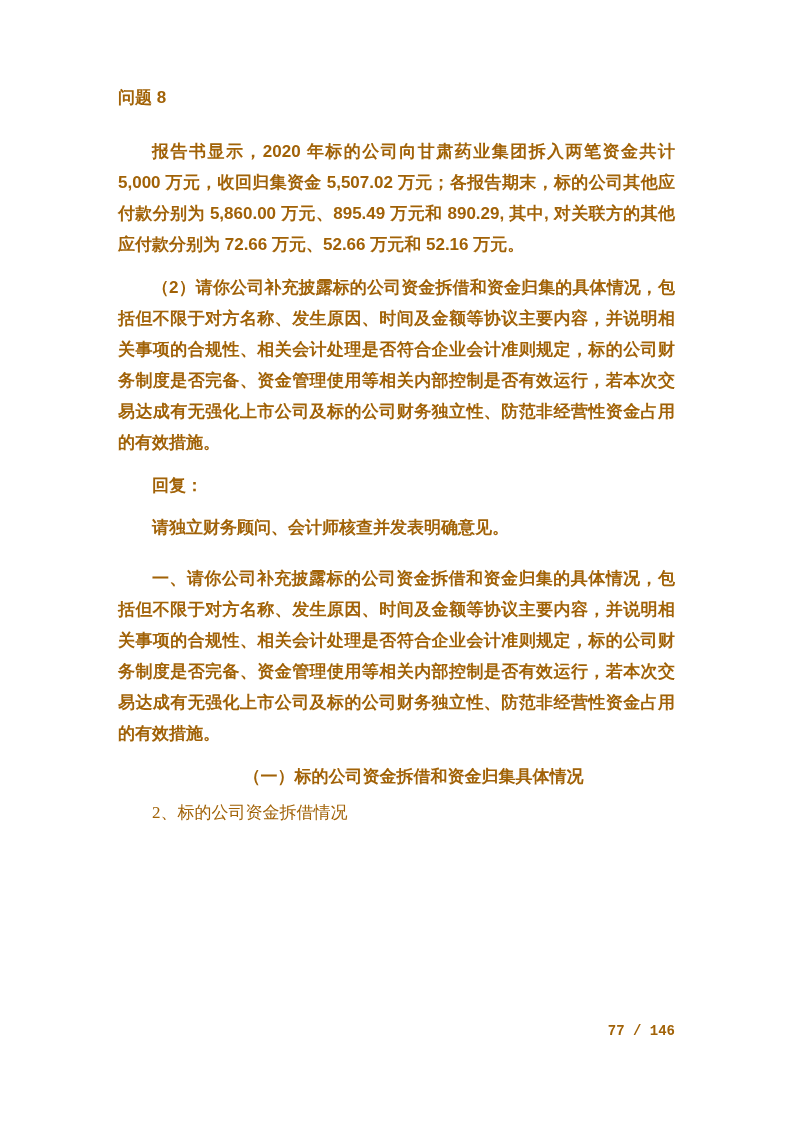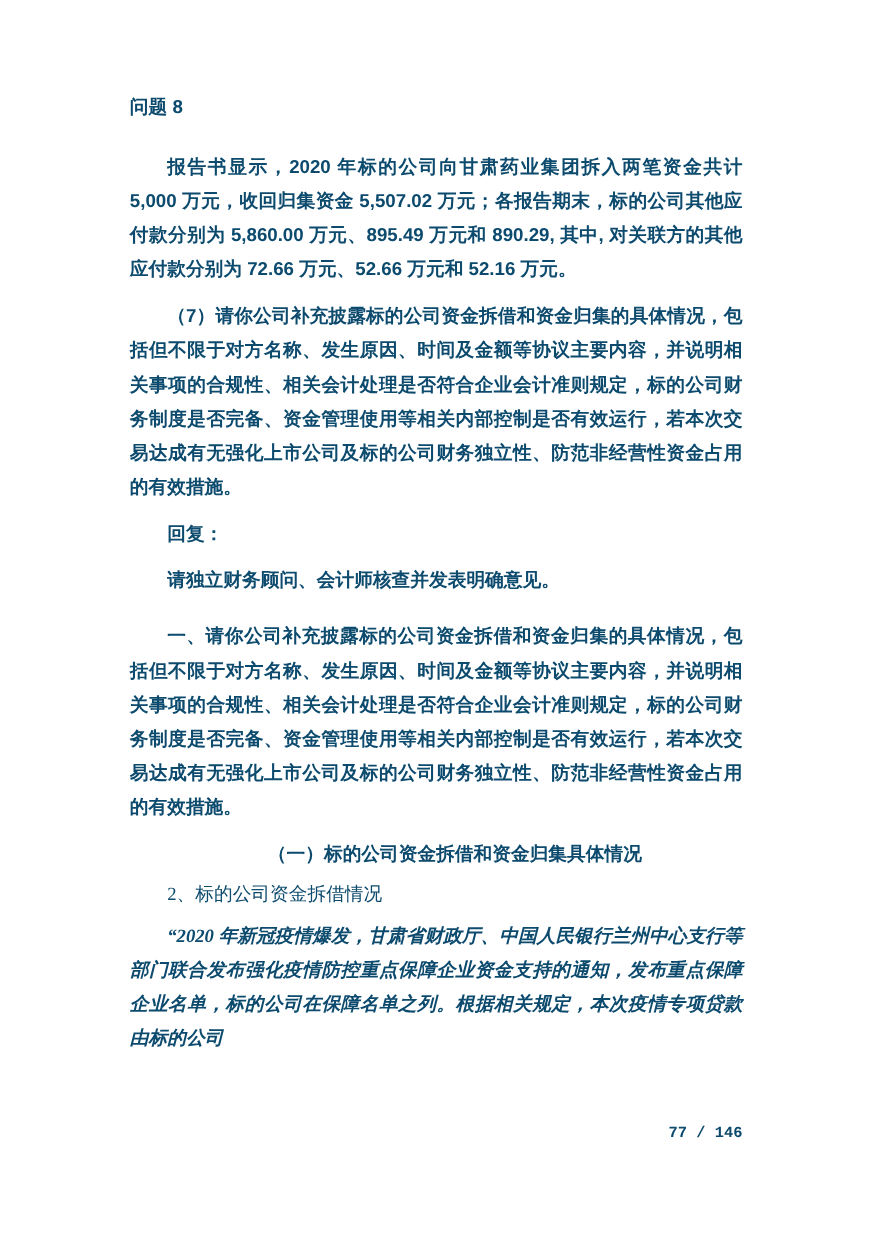"问题 8" .page { color: #0c4a6e -> #a16207 }
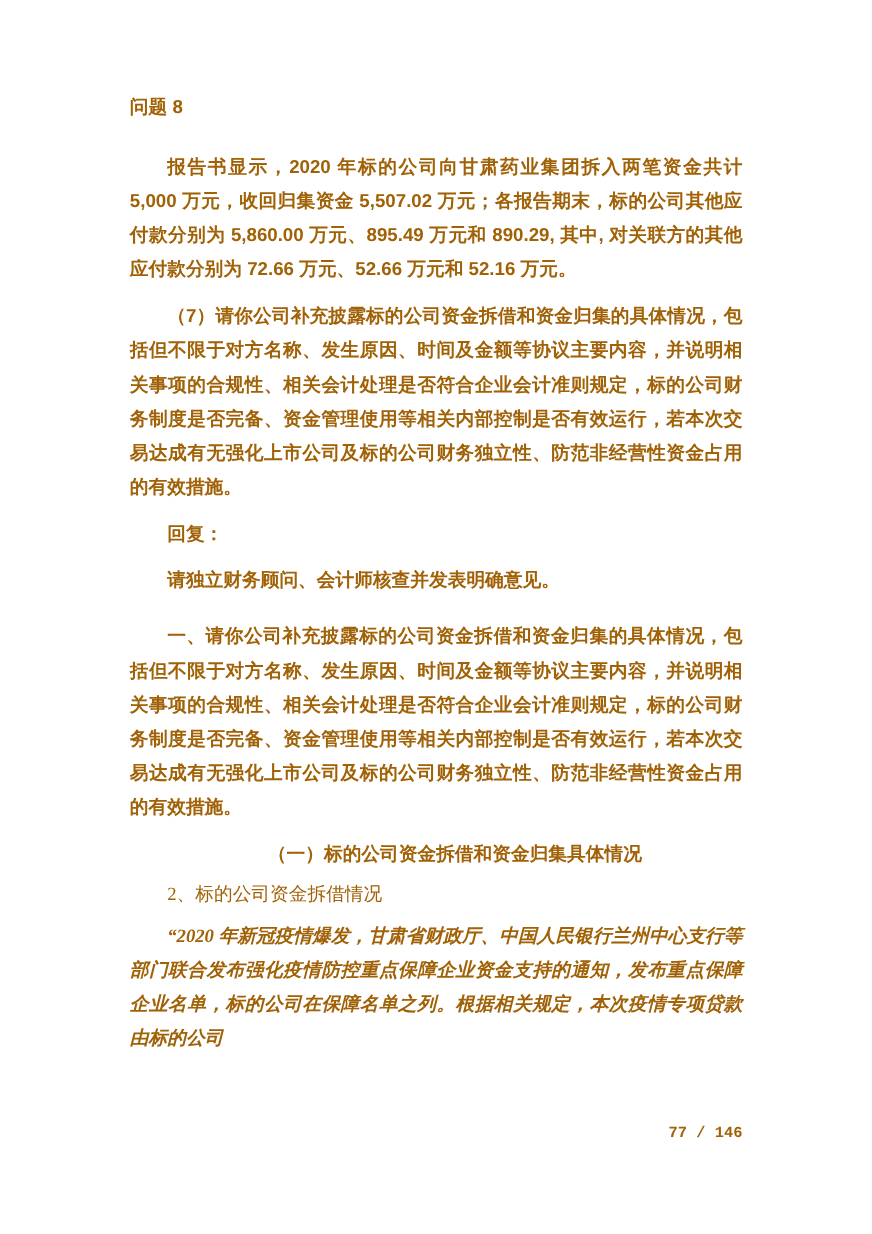"（7）请你公司补充披露标的公司资金拆借和资金归集的具体情况，包括但不限于对方名称" p.bold-sans { text: 7 -> 2 }
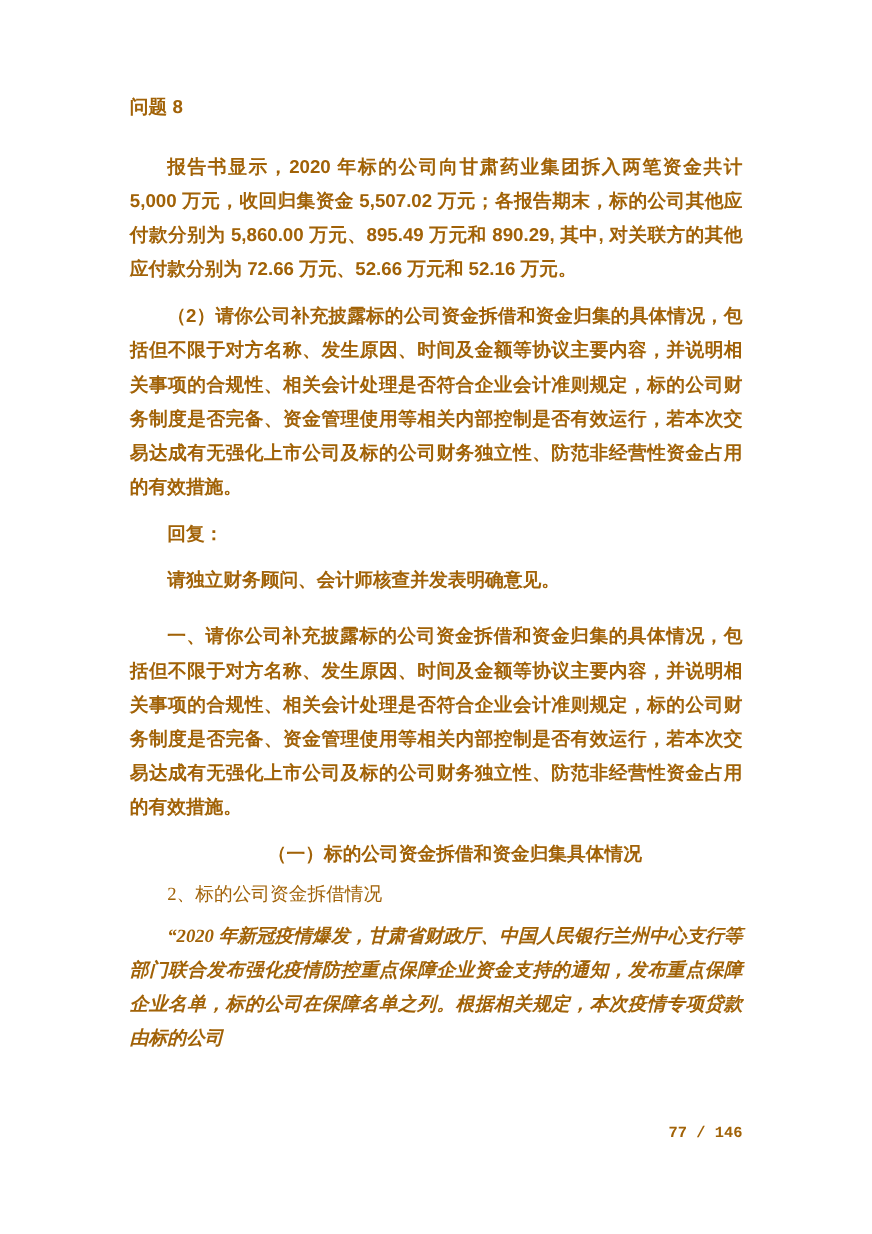"“2020" p.quote-kai { html: <p>“2020 年新冠疫情爆发，甘肃省财政厅、中国人民银行兰州中心支行等部门联合发布强化疫情防控重点保障企业资金支持的通知，发布重点保障企业名单，标的公司在保障名单之列。根据相关规定，本次疫情专项贷款由标的公司</p> -> none }
